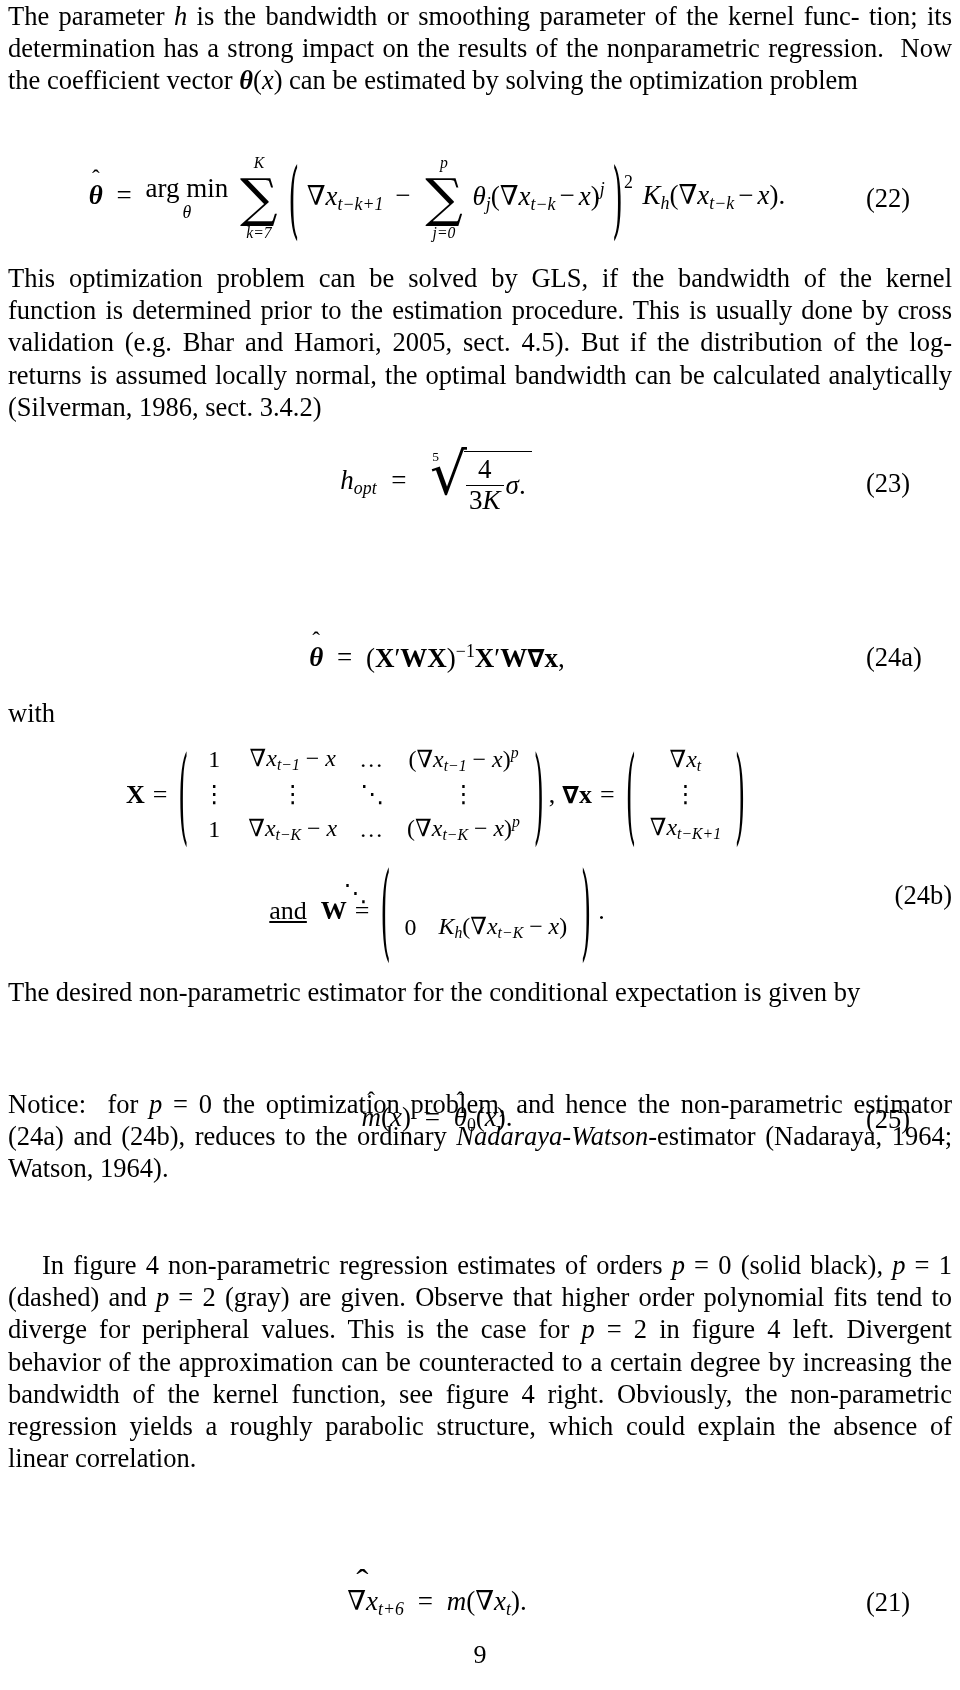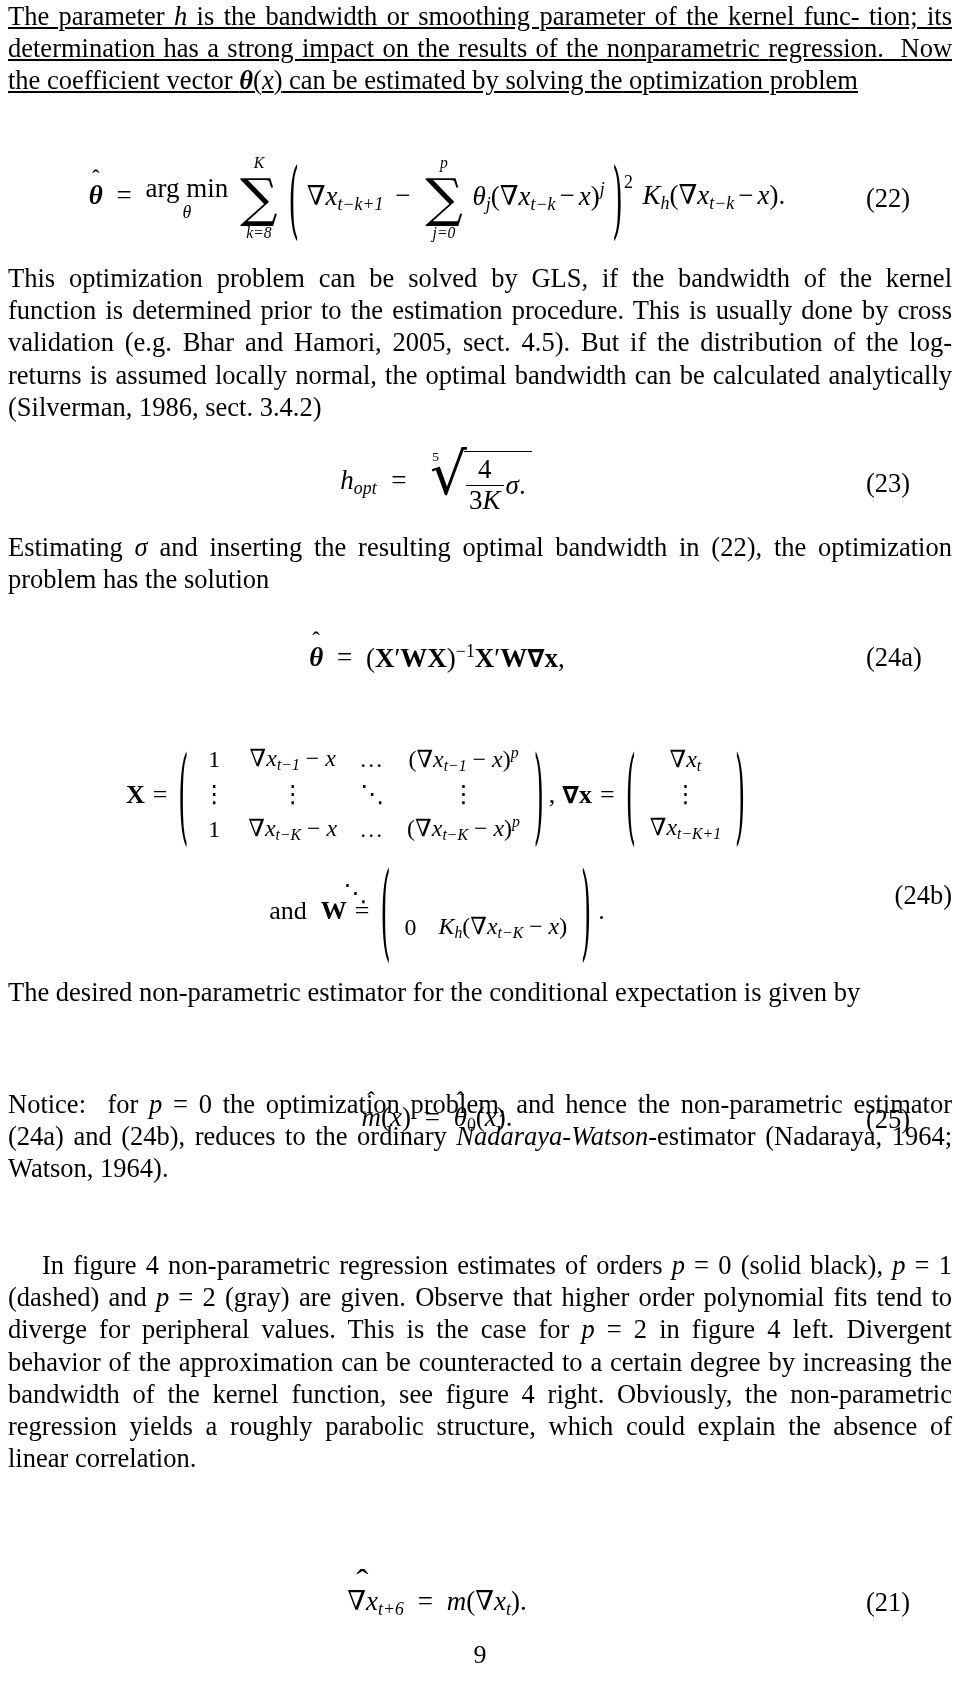"The parameter h is the" div.body-col { text-decoration: underline -> none }
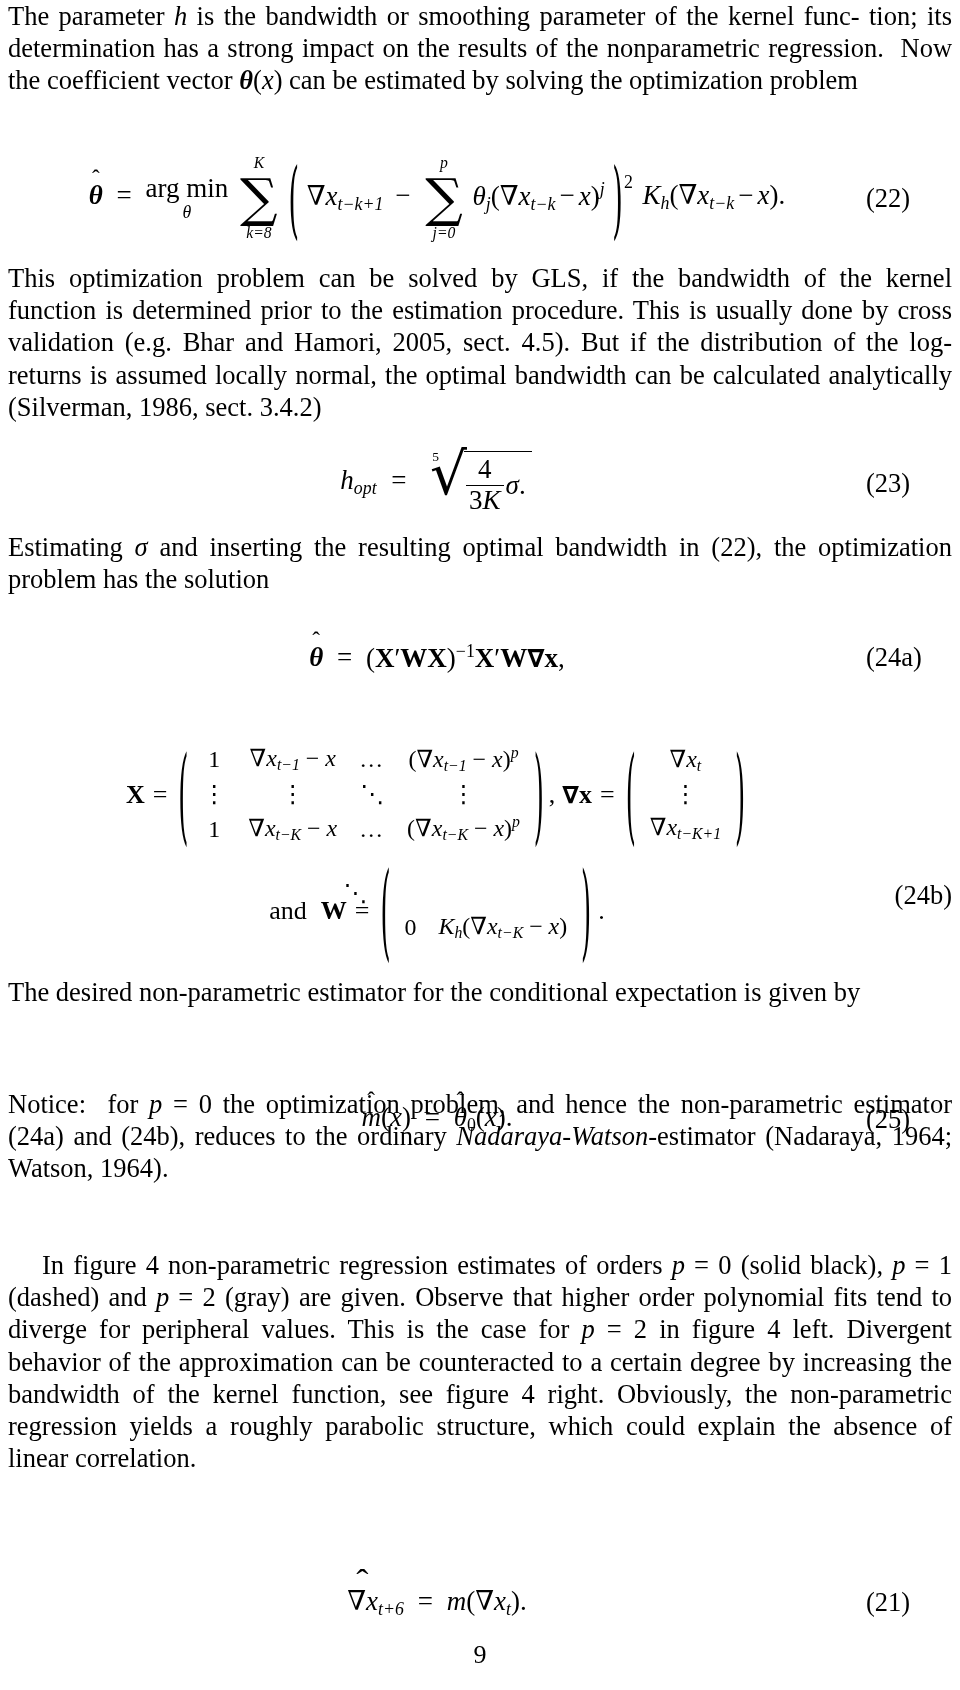"k=8" span.lim { text: 8 -> 7 }
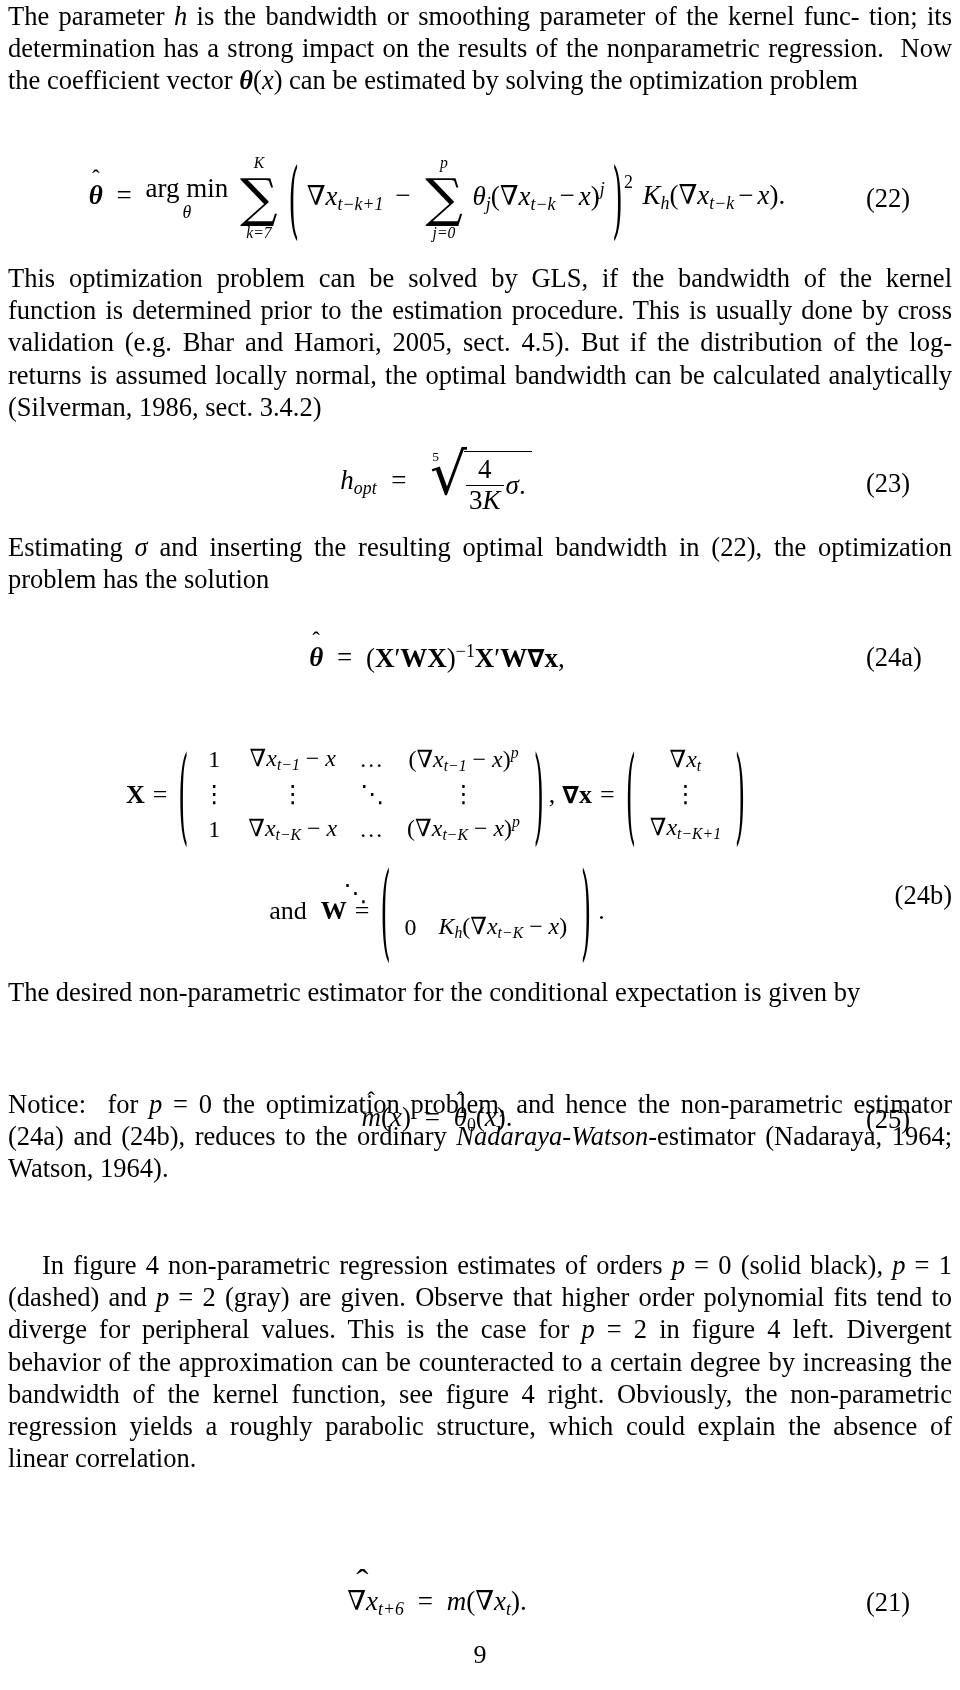"Estimating σ and inserting the" div.body-col { html: <div> <p>Estimating <i>σ</i> and inserting the resulting optimal bandwidth in (22), the optimization problem has the solution</p> </div> -> none }
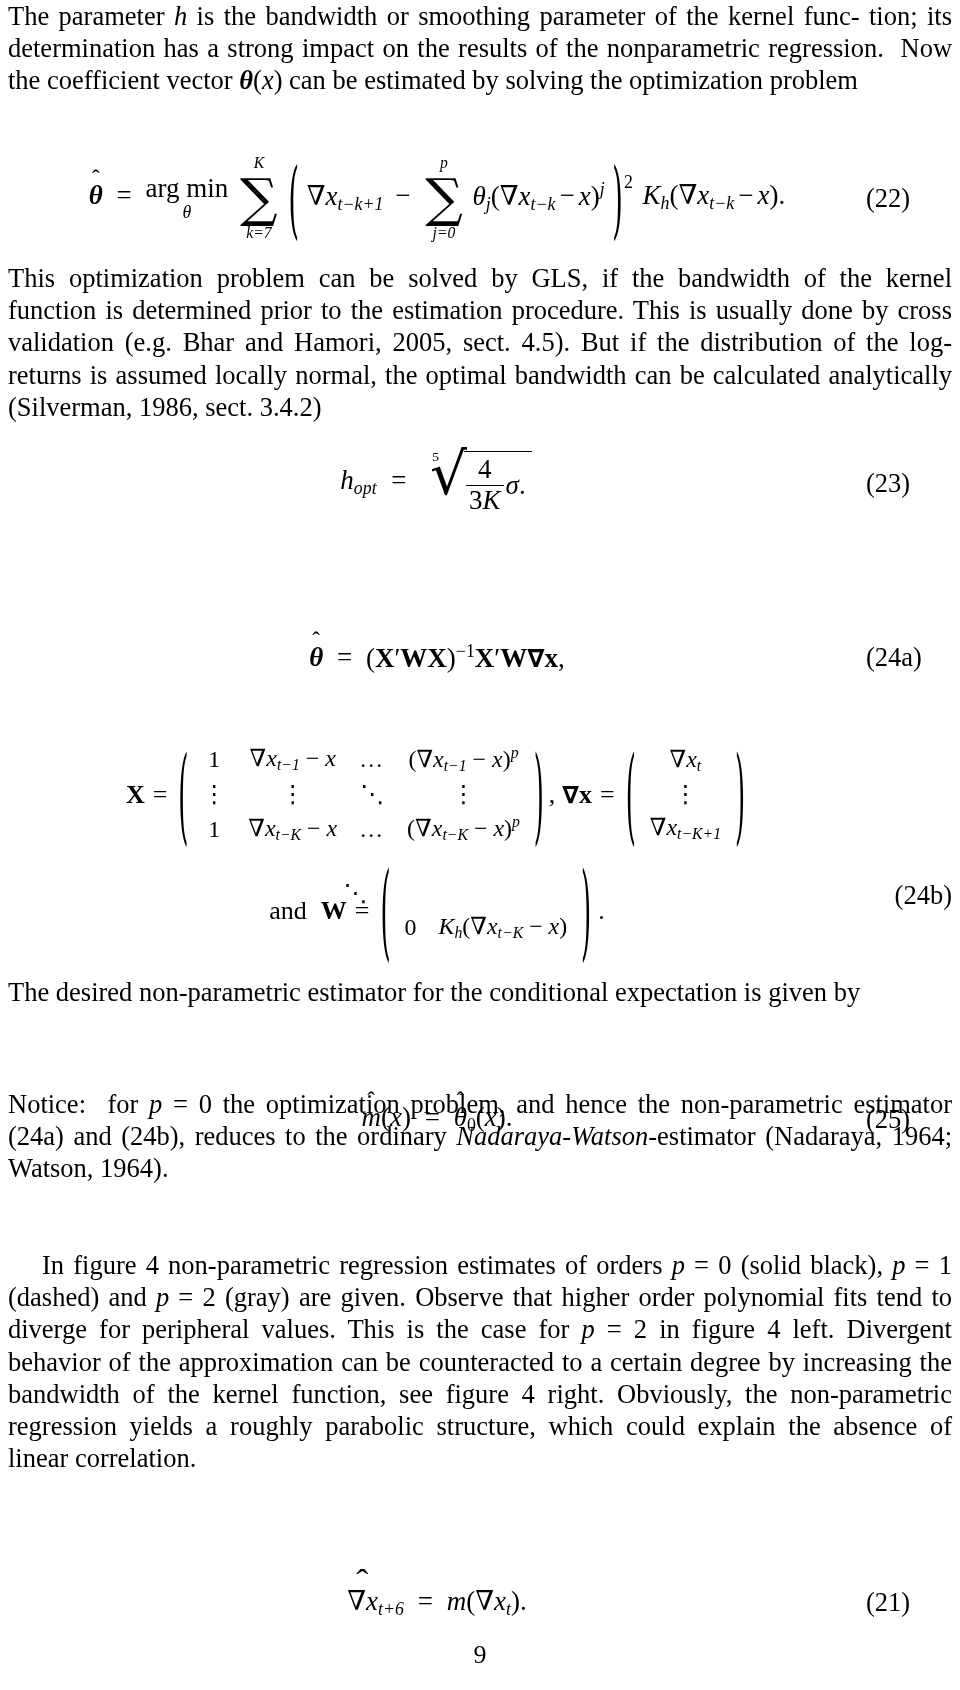"with" div.body-col { html: none -> <div> <p>with</p> </div> }
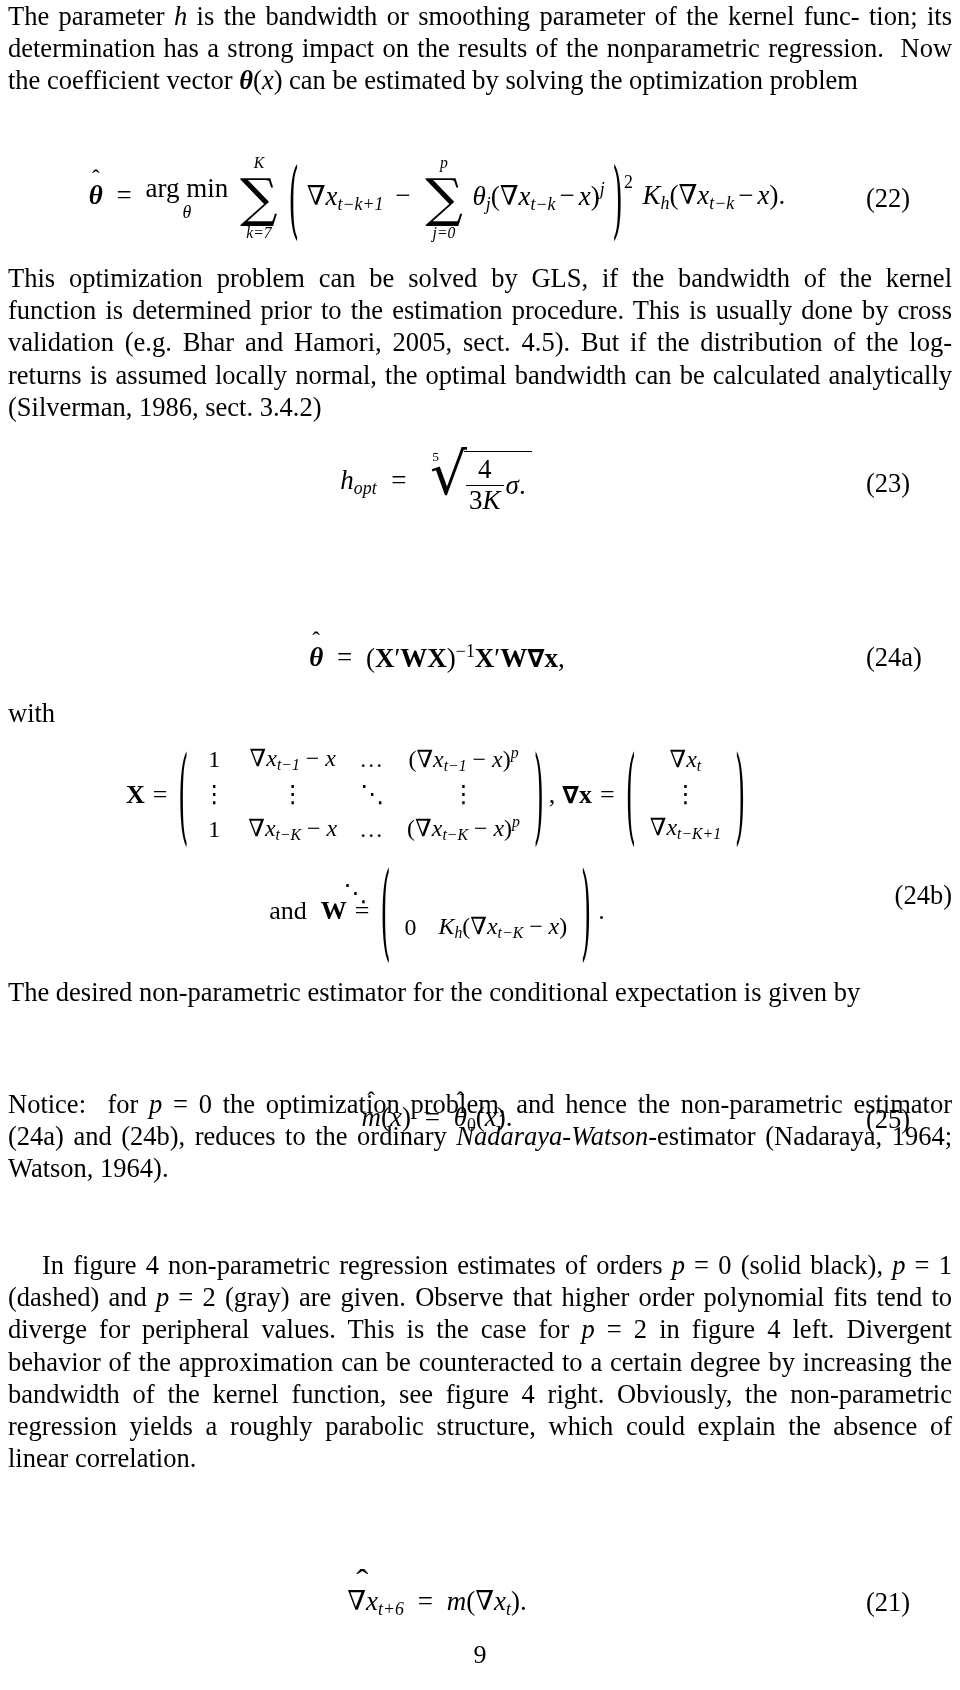"and" span { text-decoration: none -> underline }
